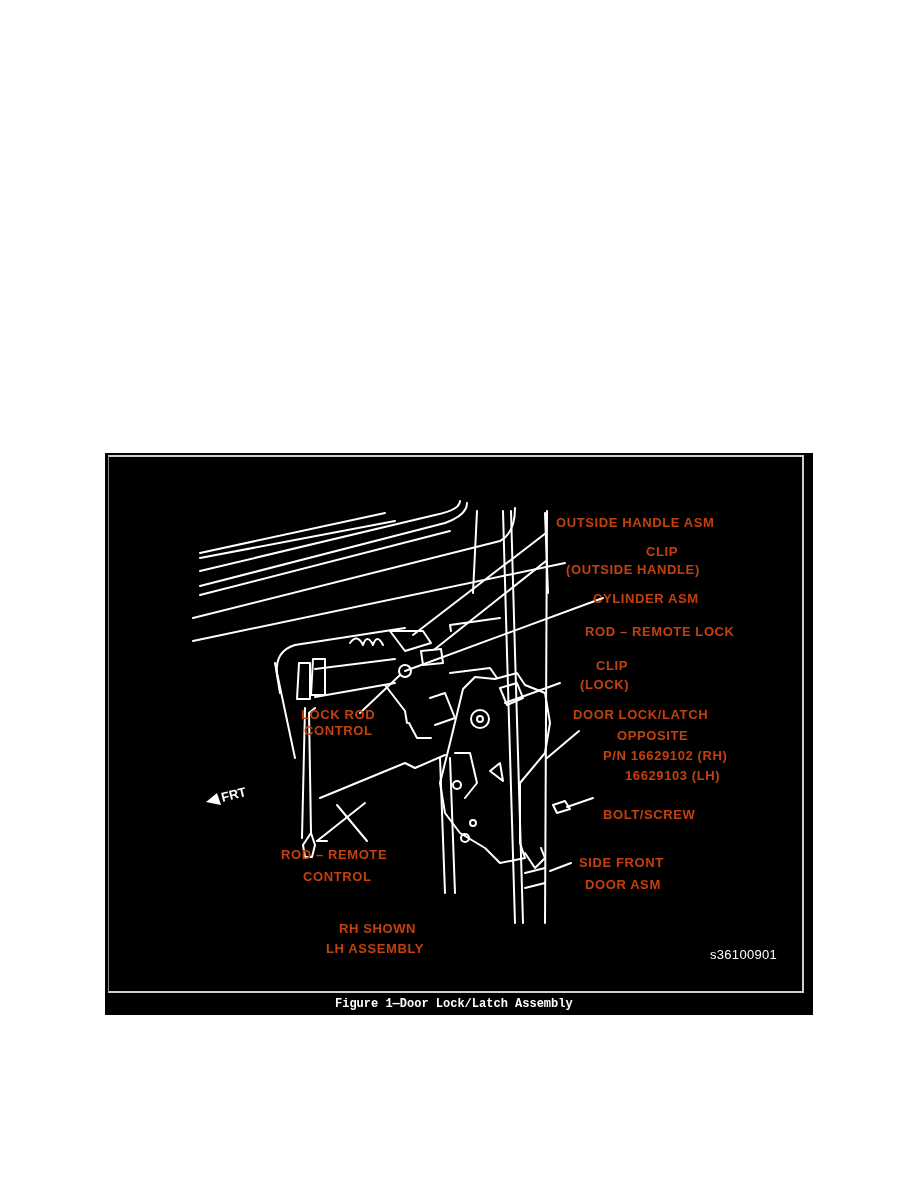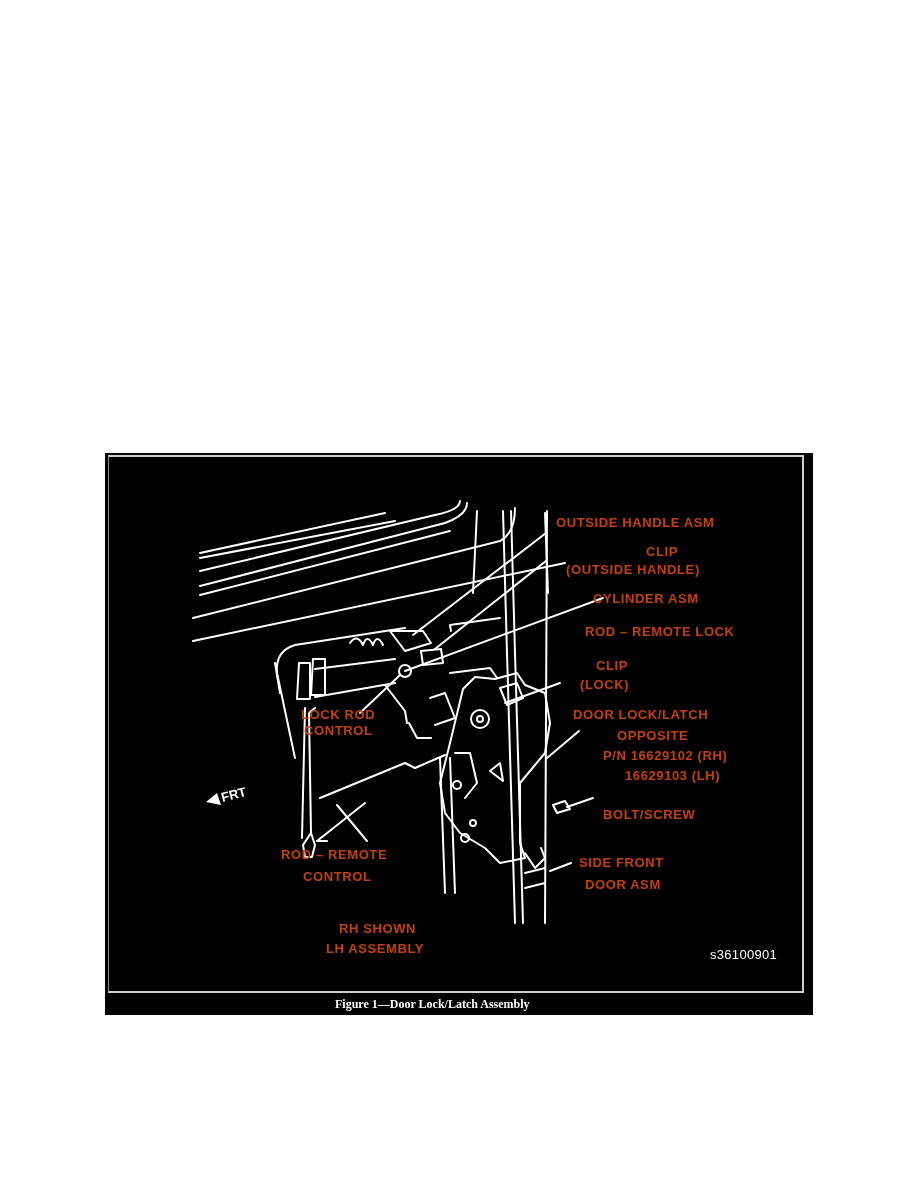"Figure 1—Door Lock/Latch Assembly" .caption { font-family: Liberation Serif, serif -> Liberation Mono, monospace }
